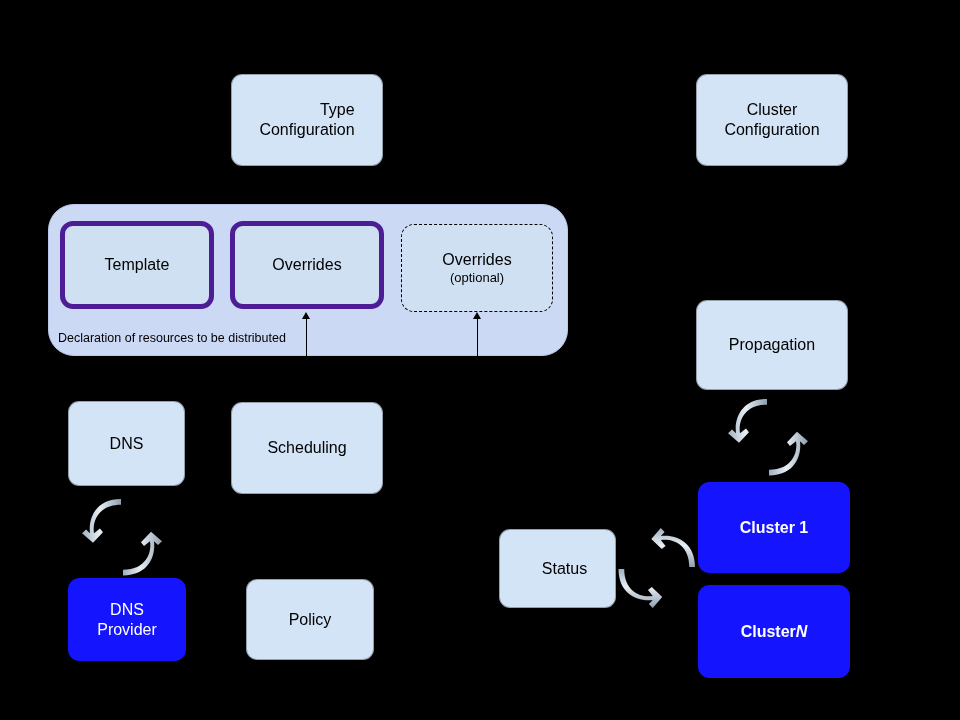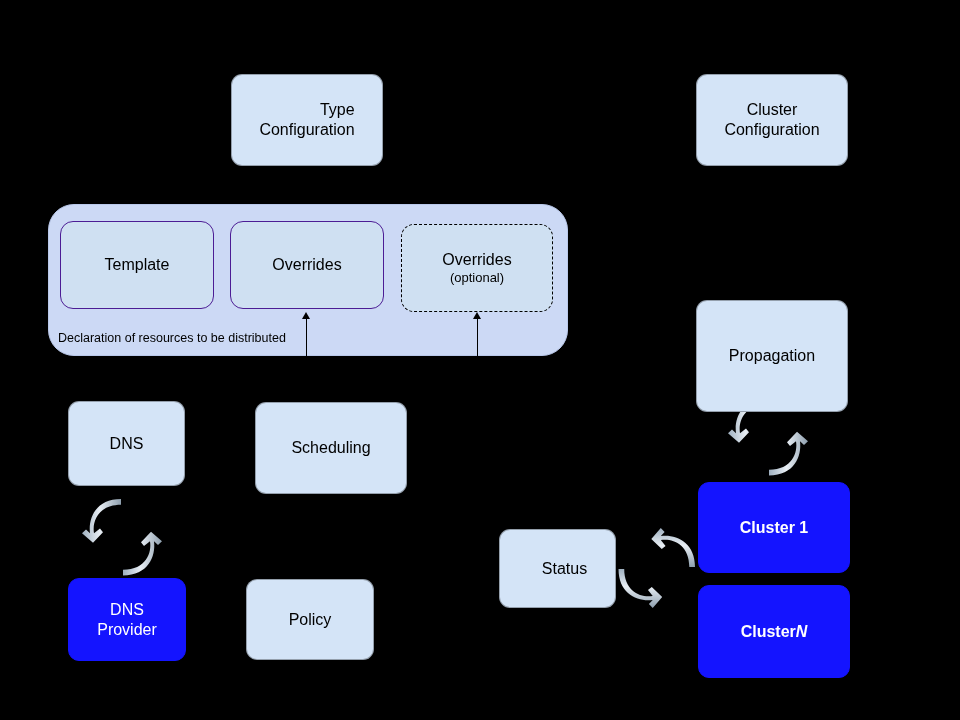"Template" .node.inner { border: 1px solid #4c1d95 -> 5px solid #4c1d95 }
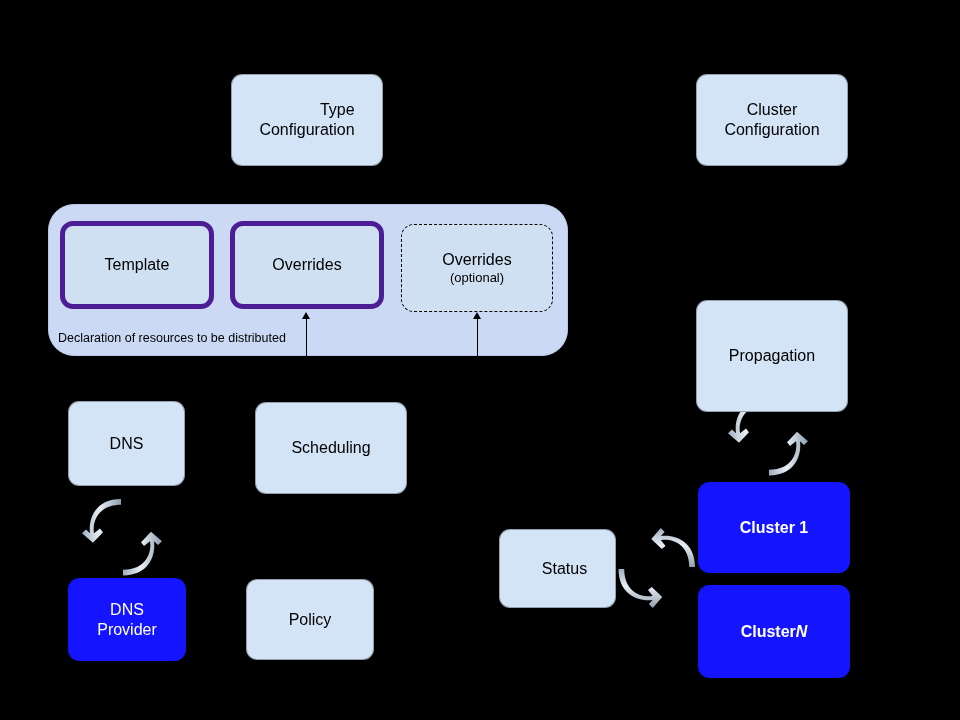"Propagation" div.node { height: 112px -> 90px }
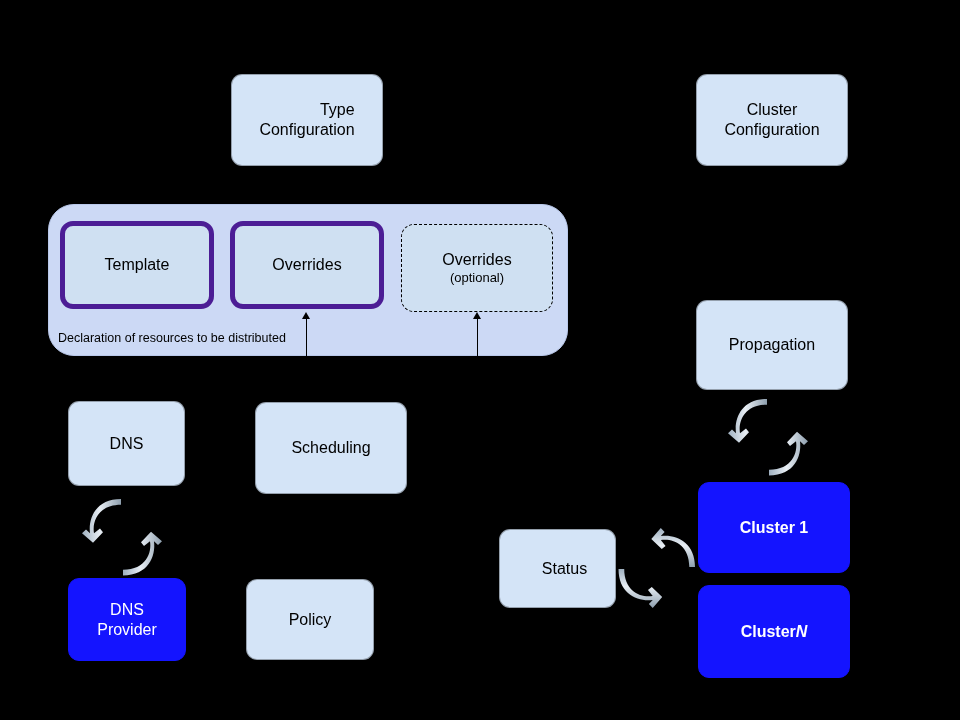"Scheduling" div.node { margin-left: 24px -> none }
